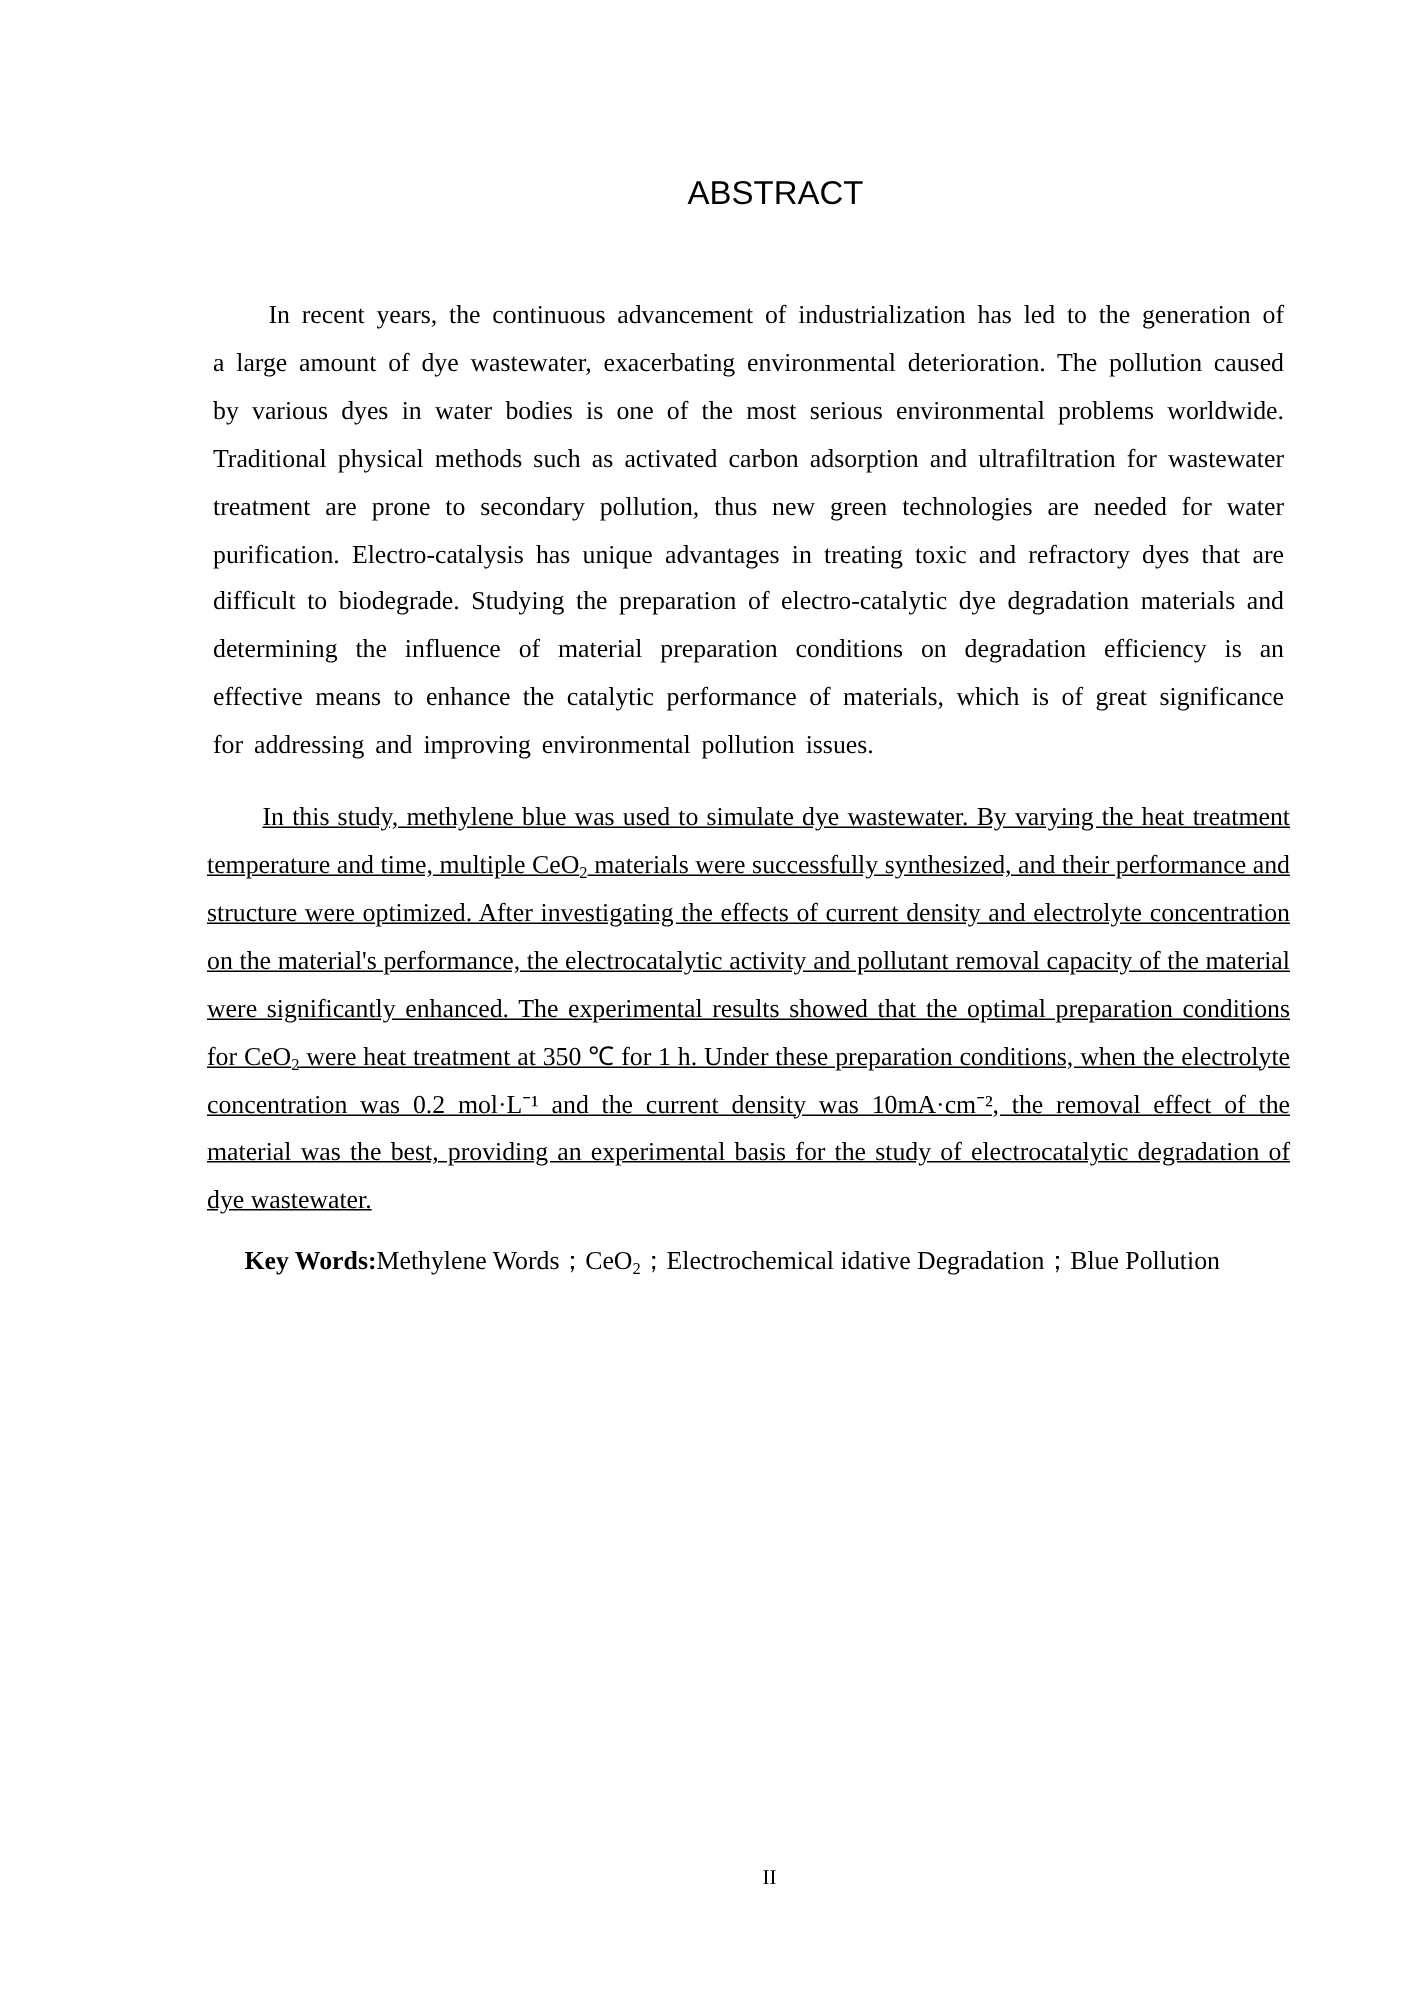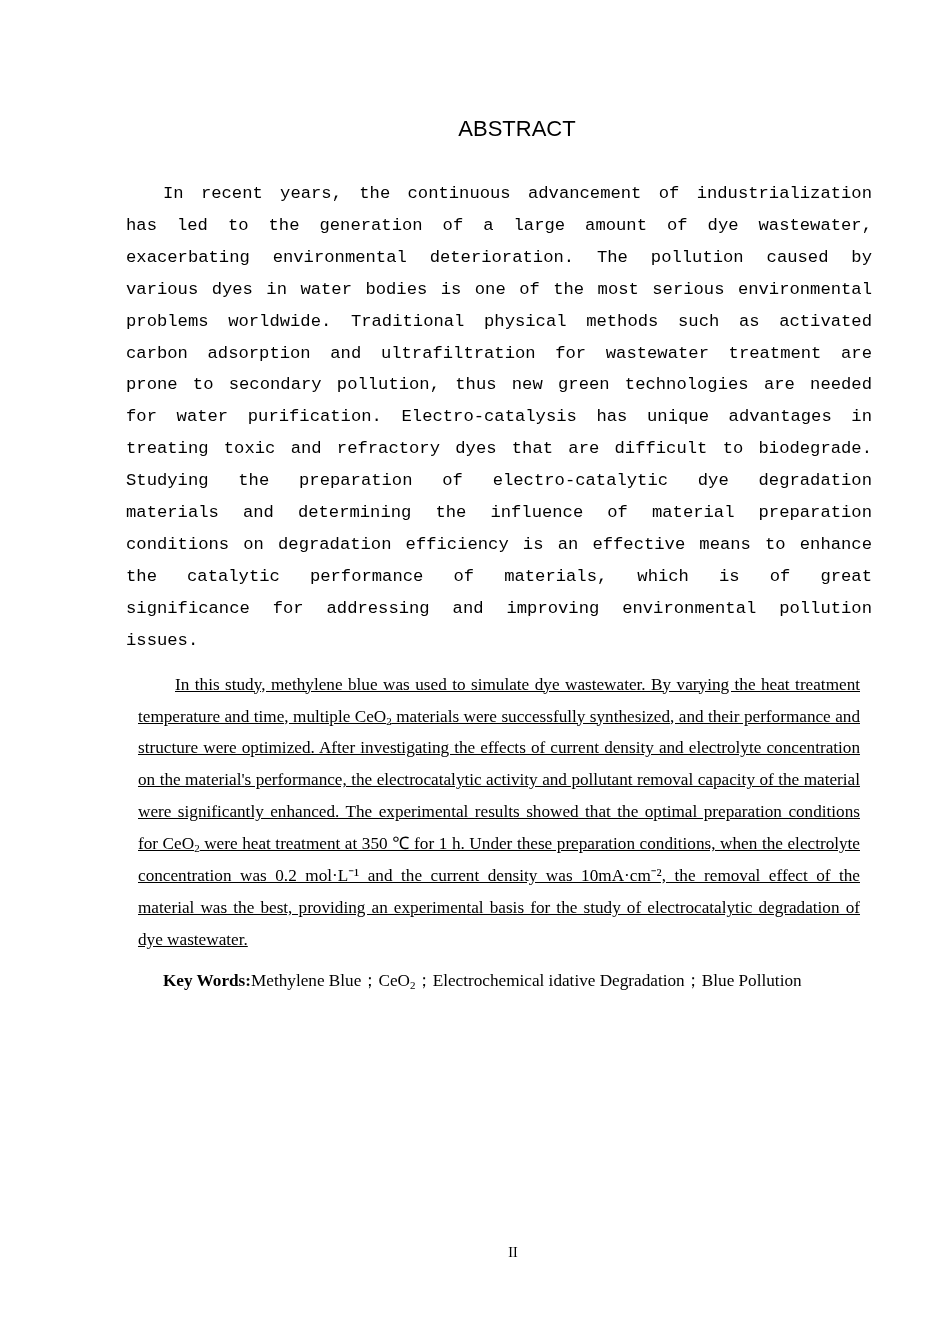"In recent years, the continuous" .p1 { font-family: Liberation Mono, monospace -> none; margin: 0 -> 16px }
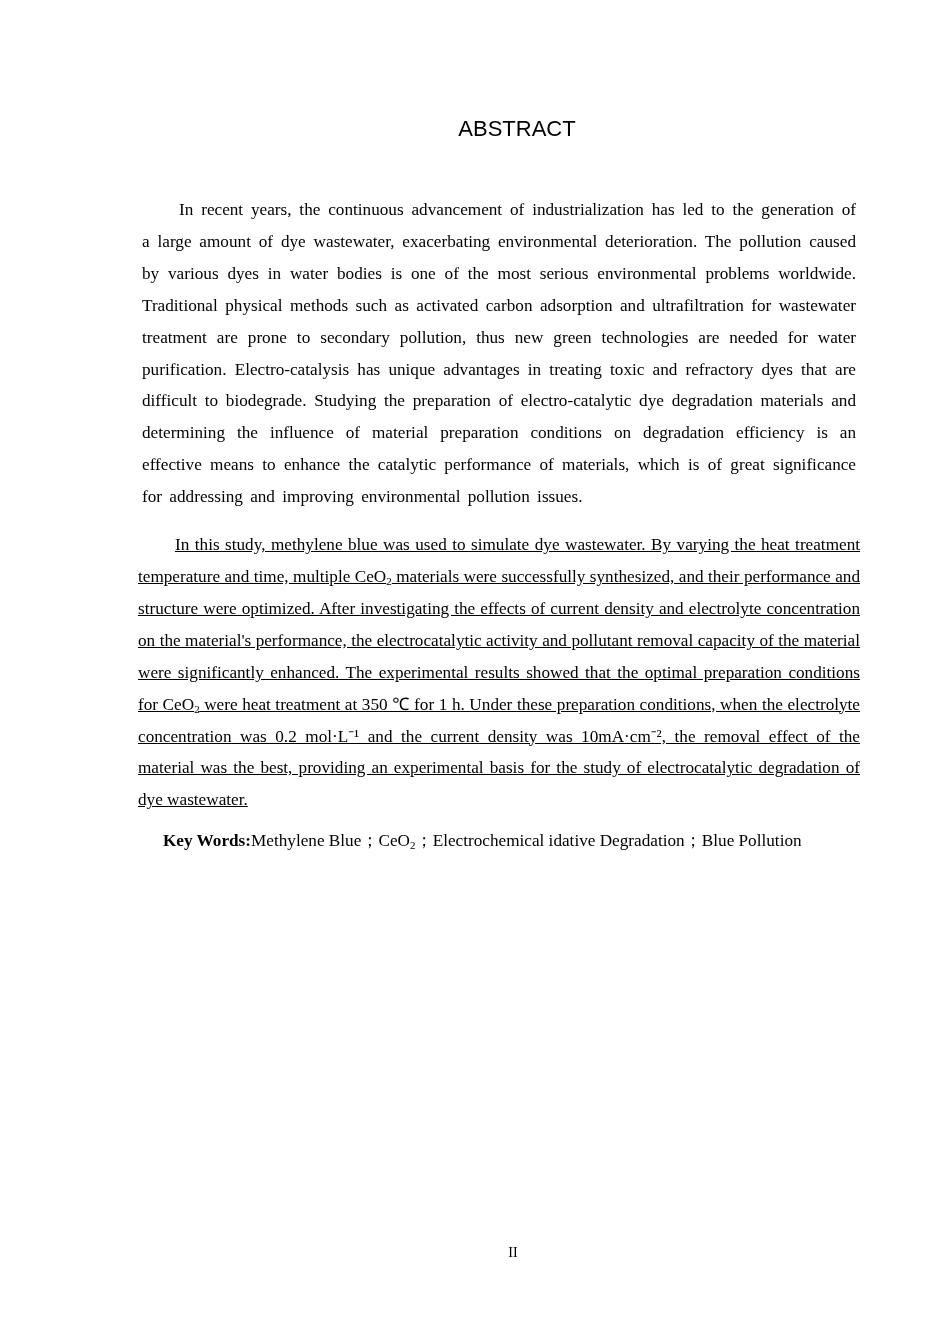"Methylene Blue；CeO" span { text: Blue -> Words }
